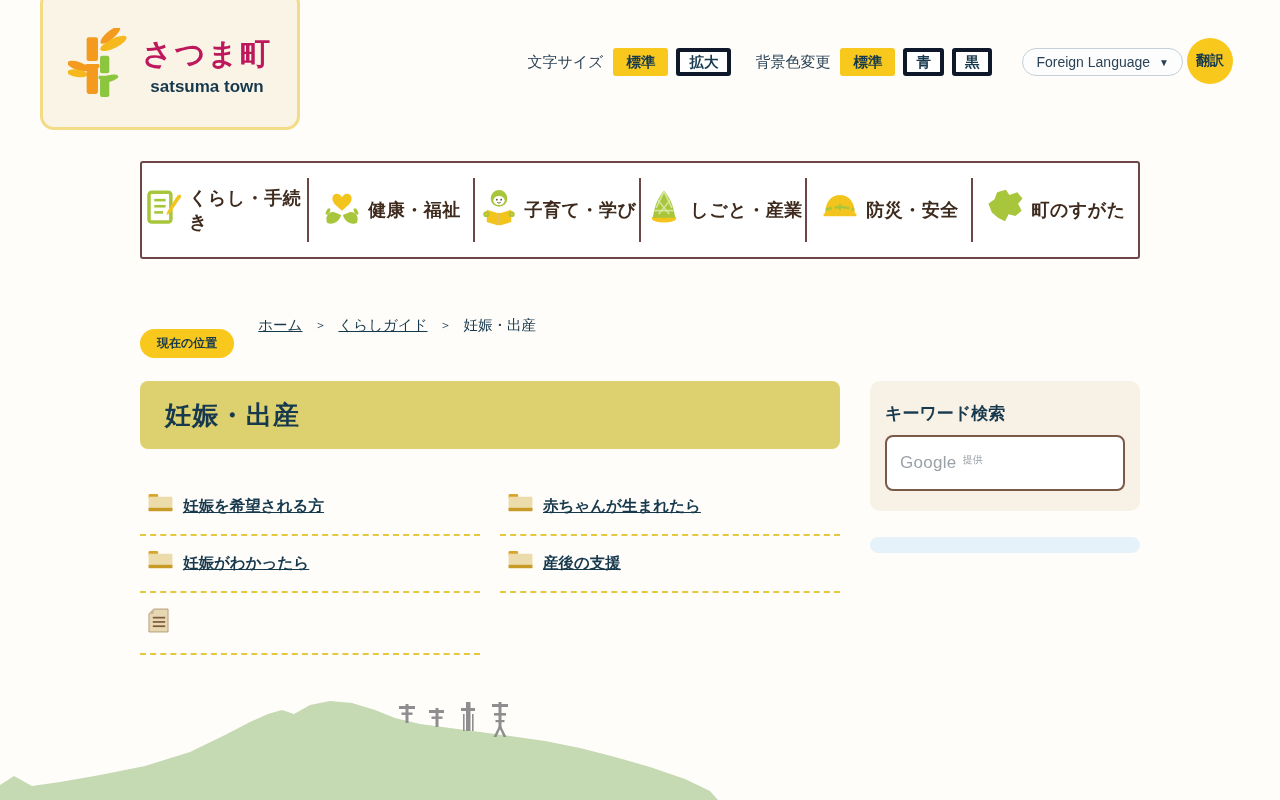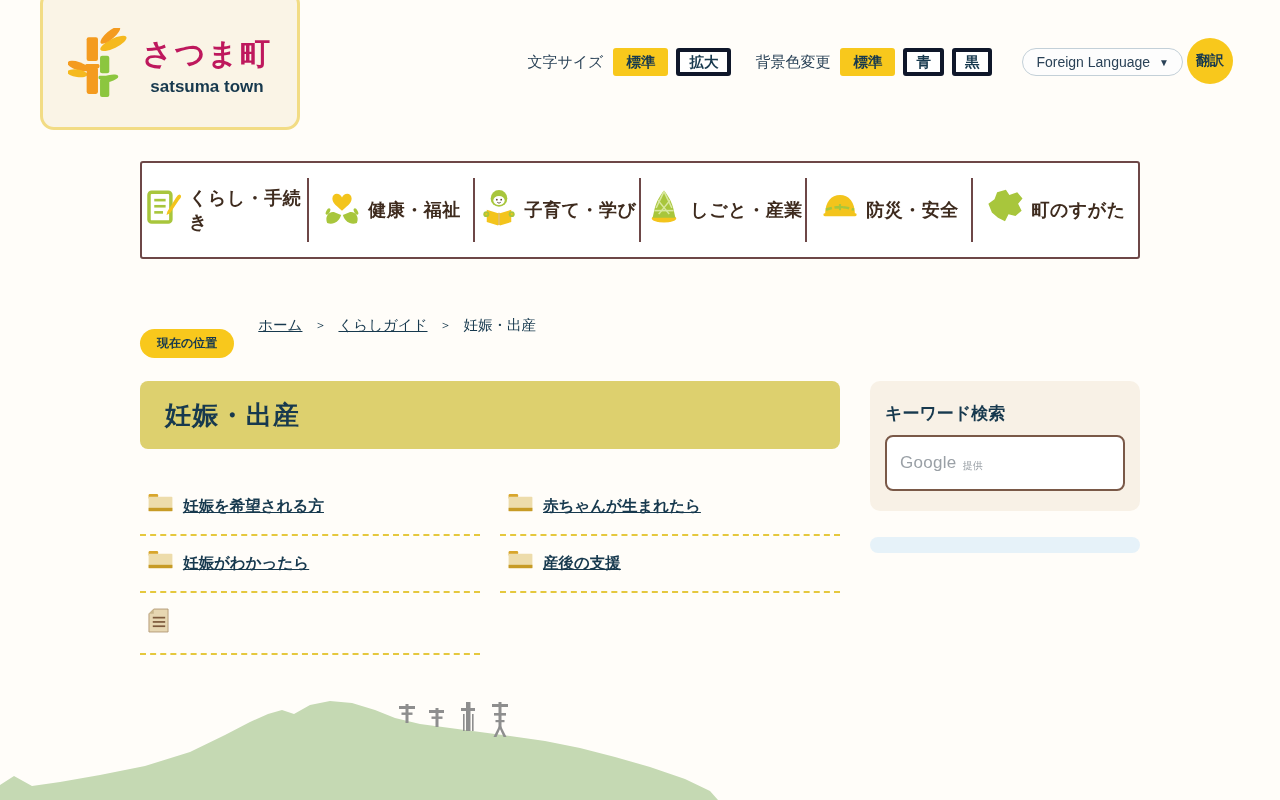"Google" .search-brand { align-items: flex-end -> flex-start }
